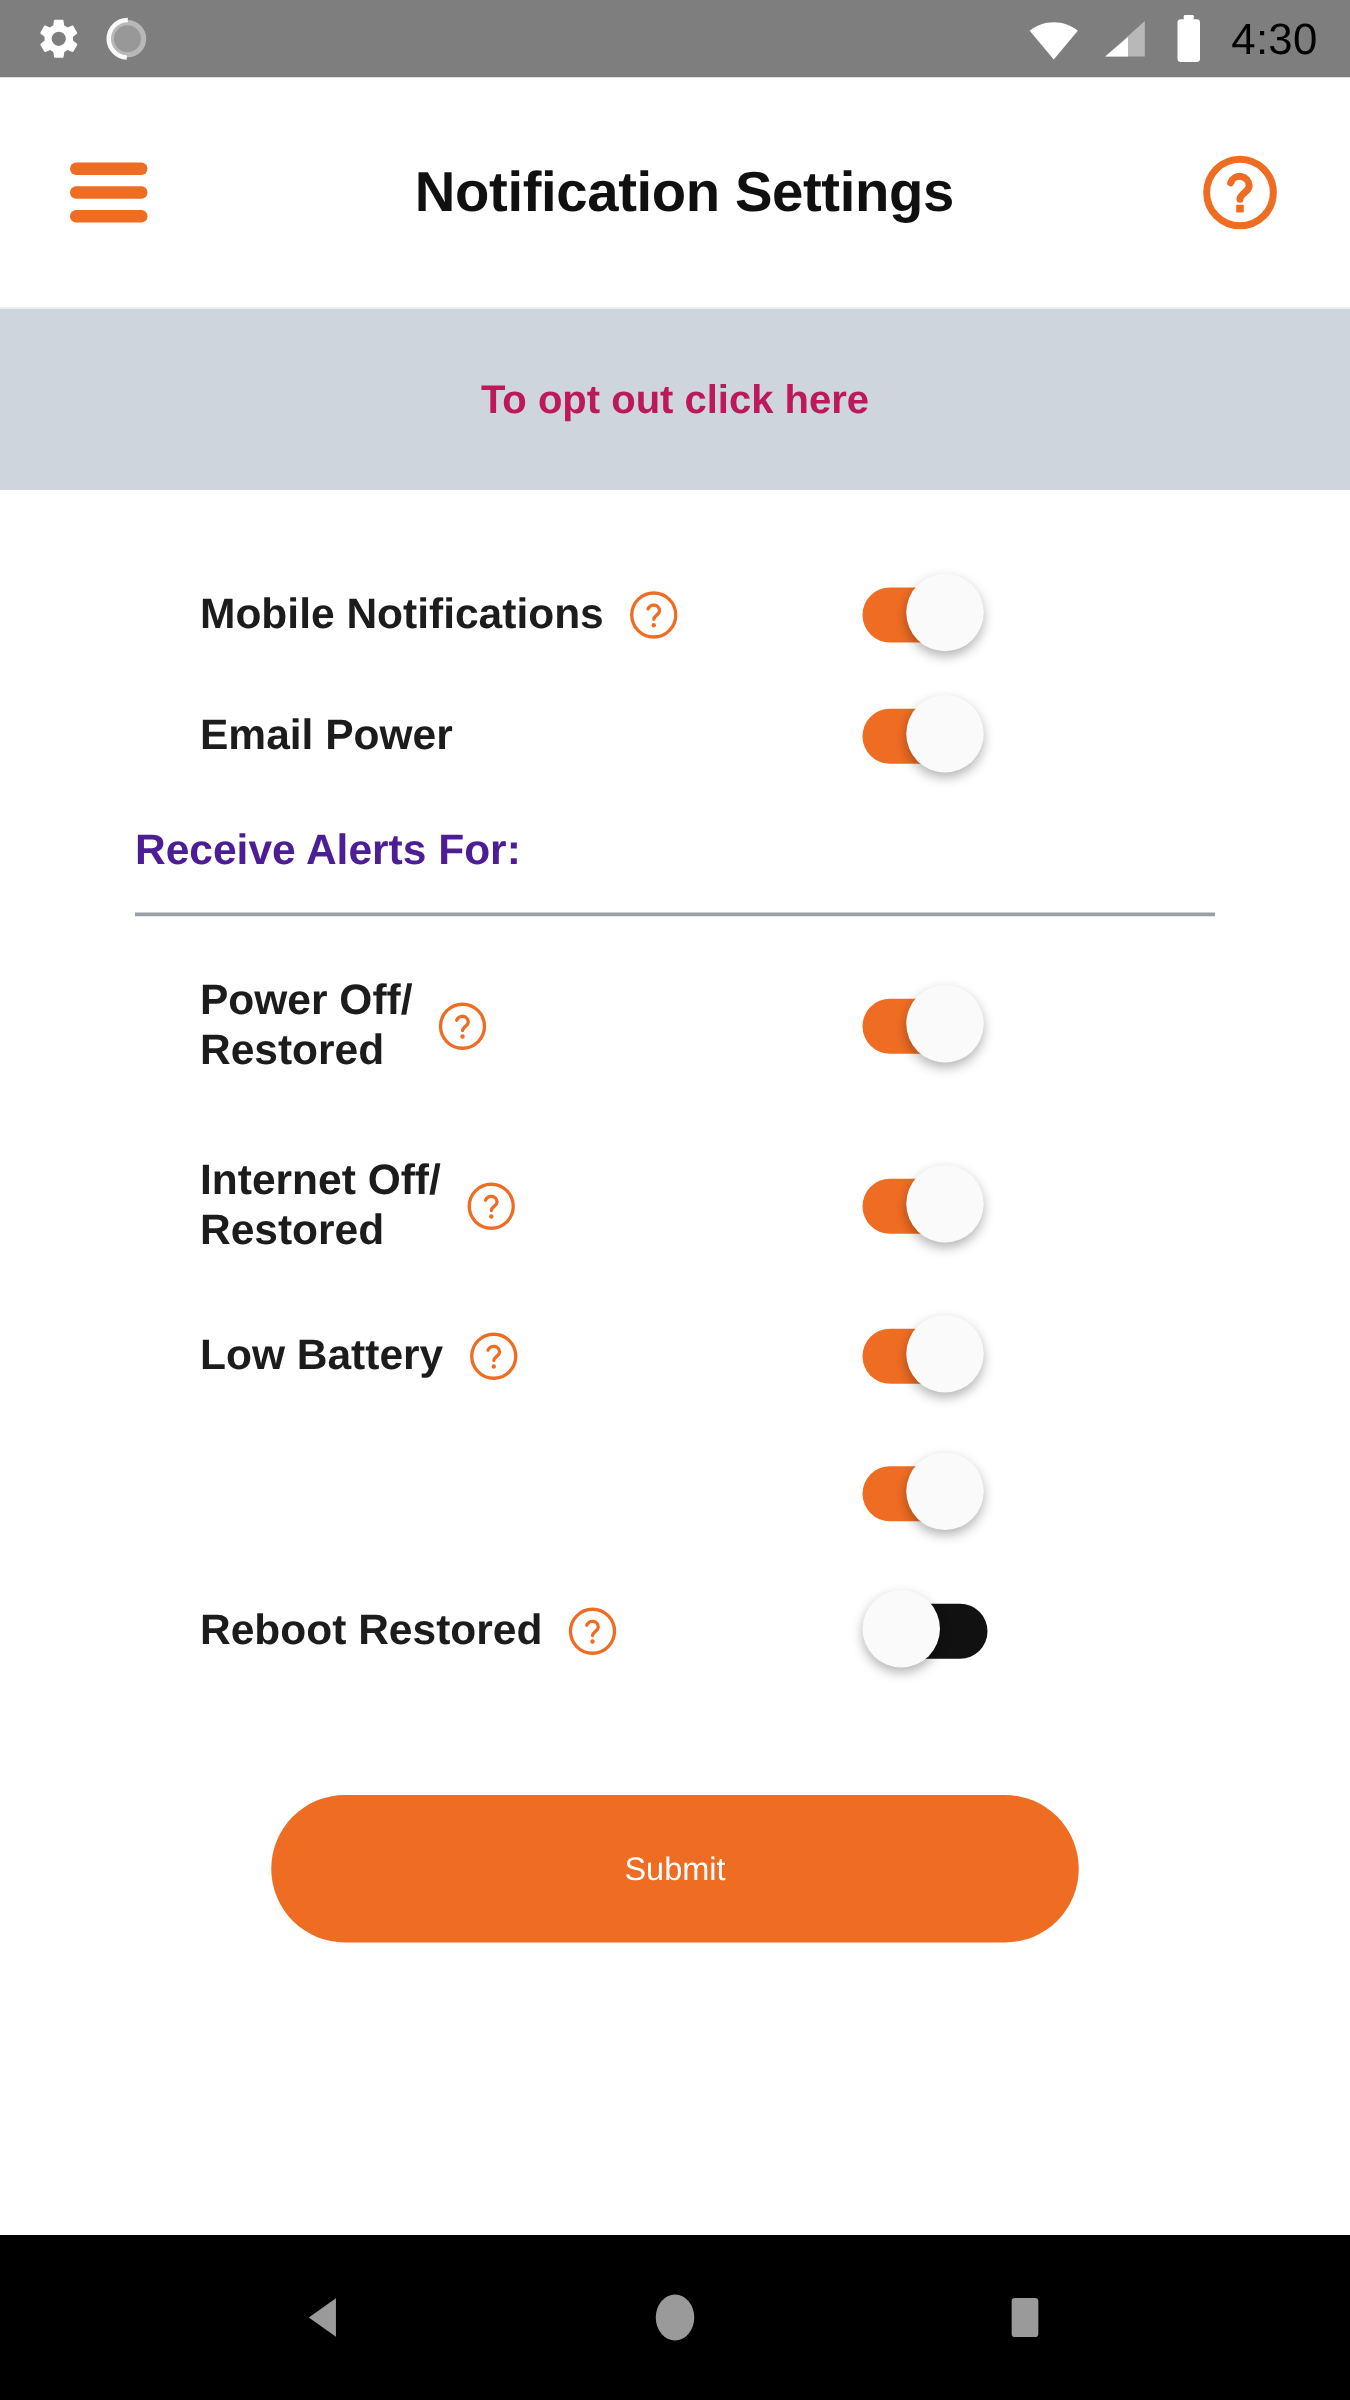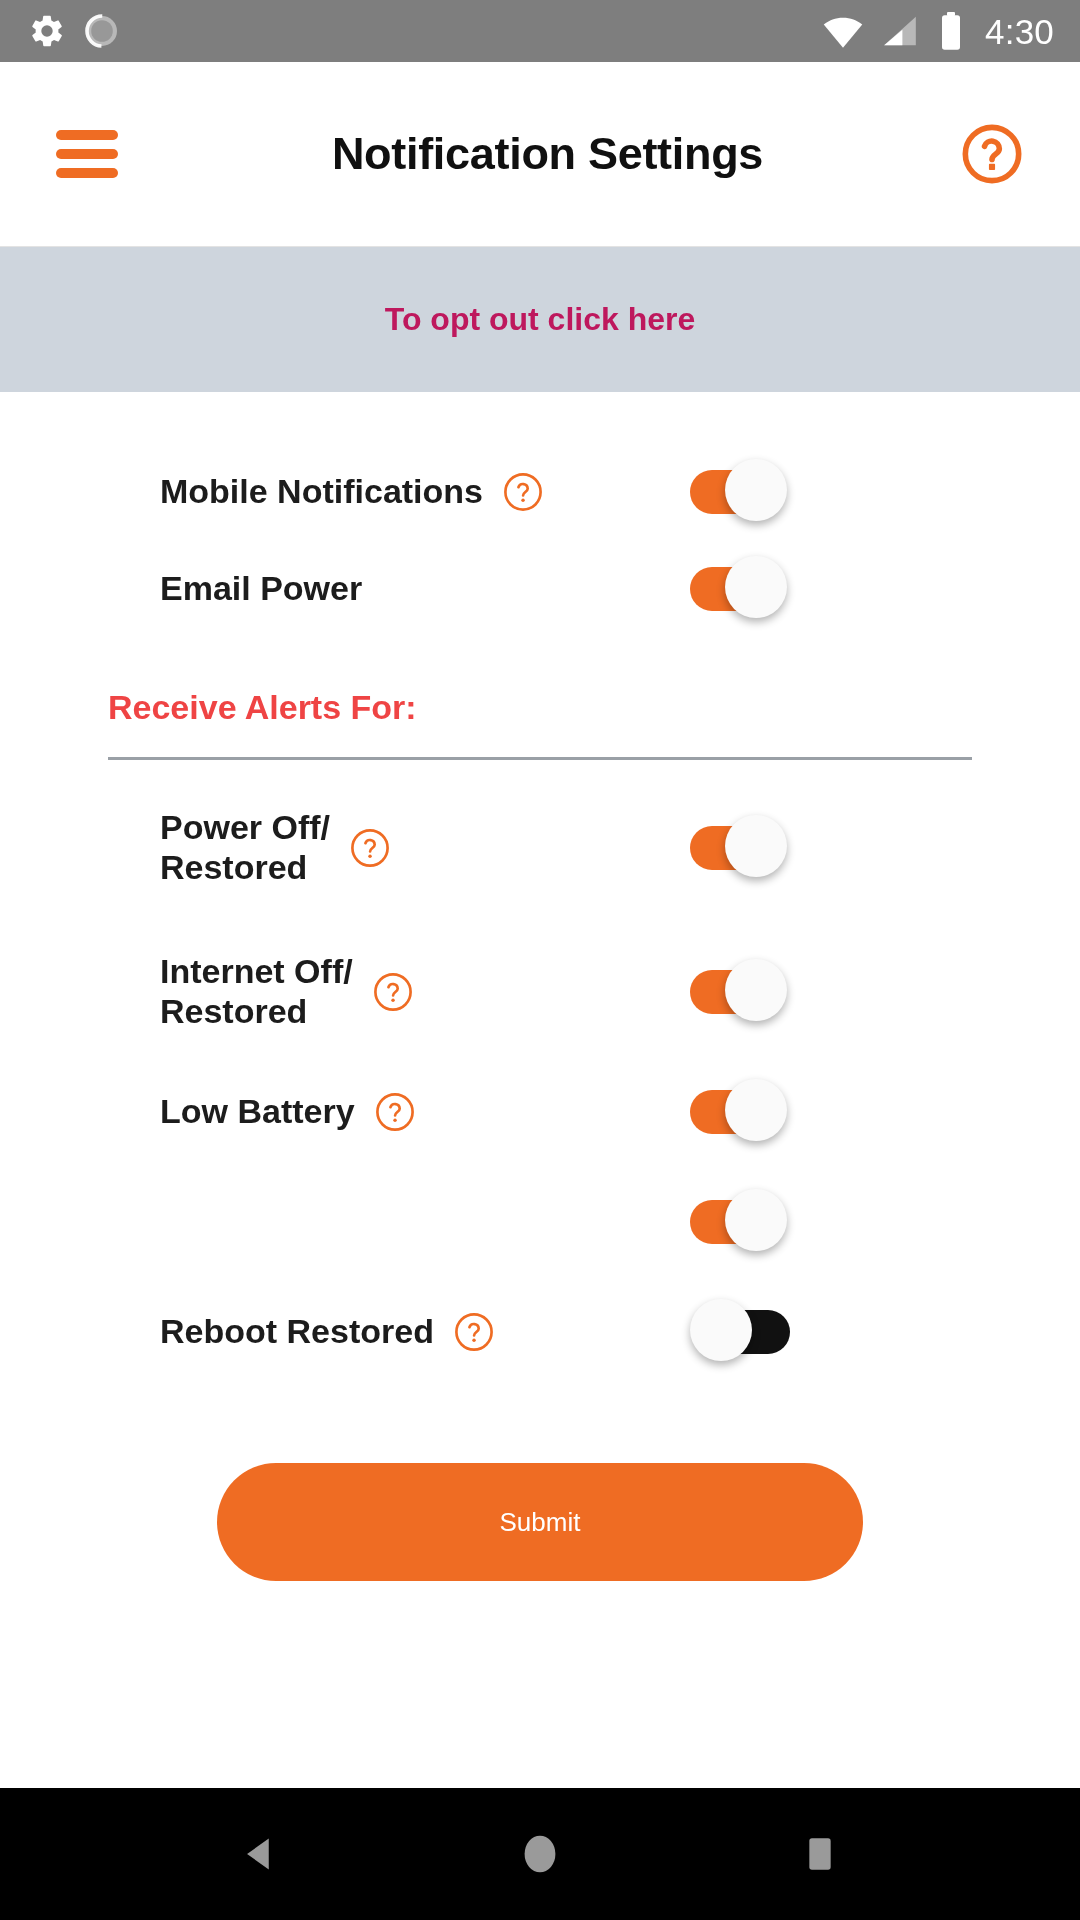"4:30" .sb-time { color: #ffffff -> #000000 }
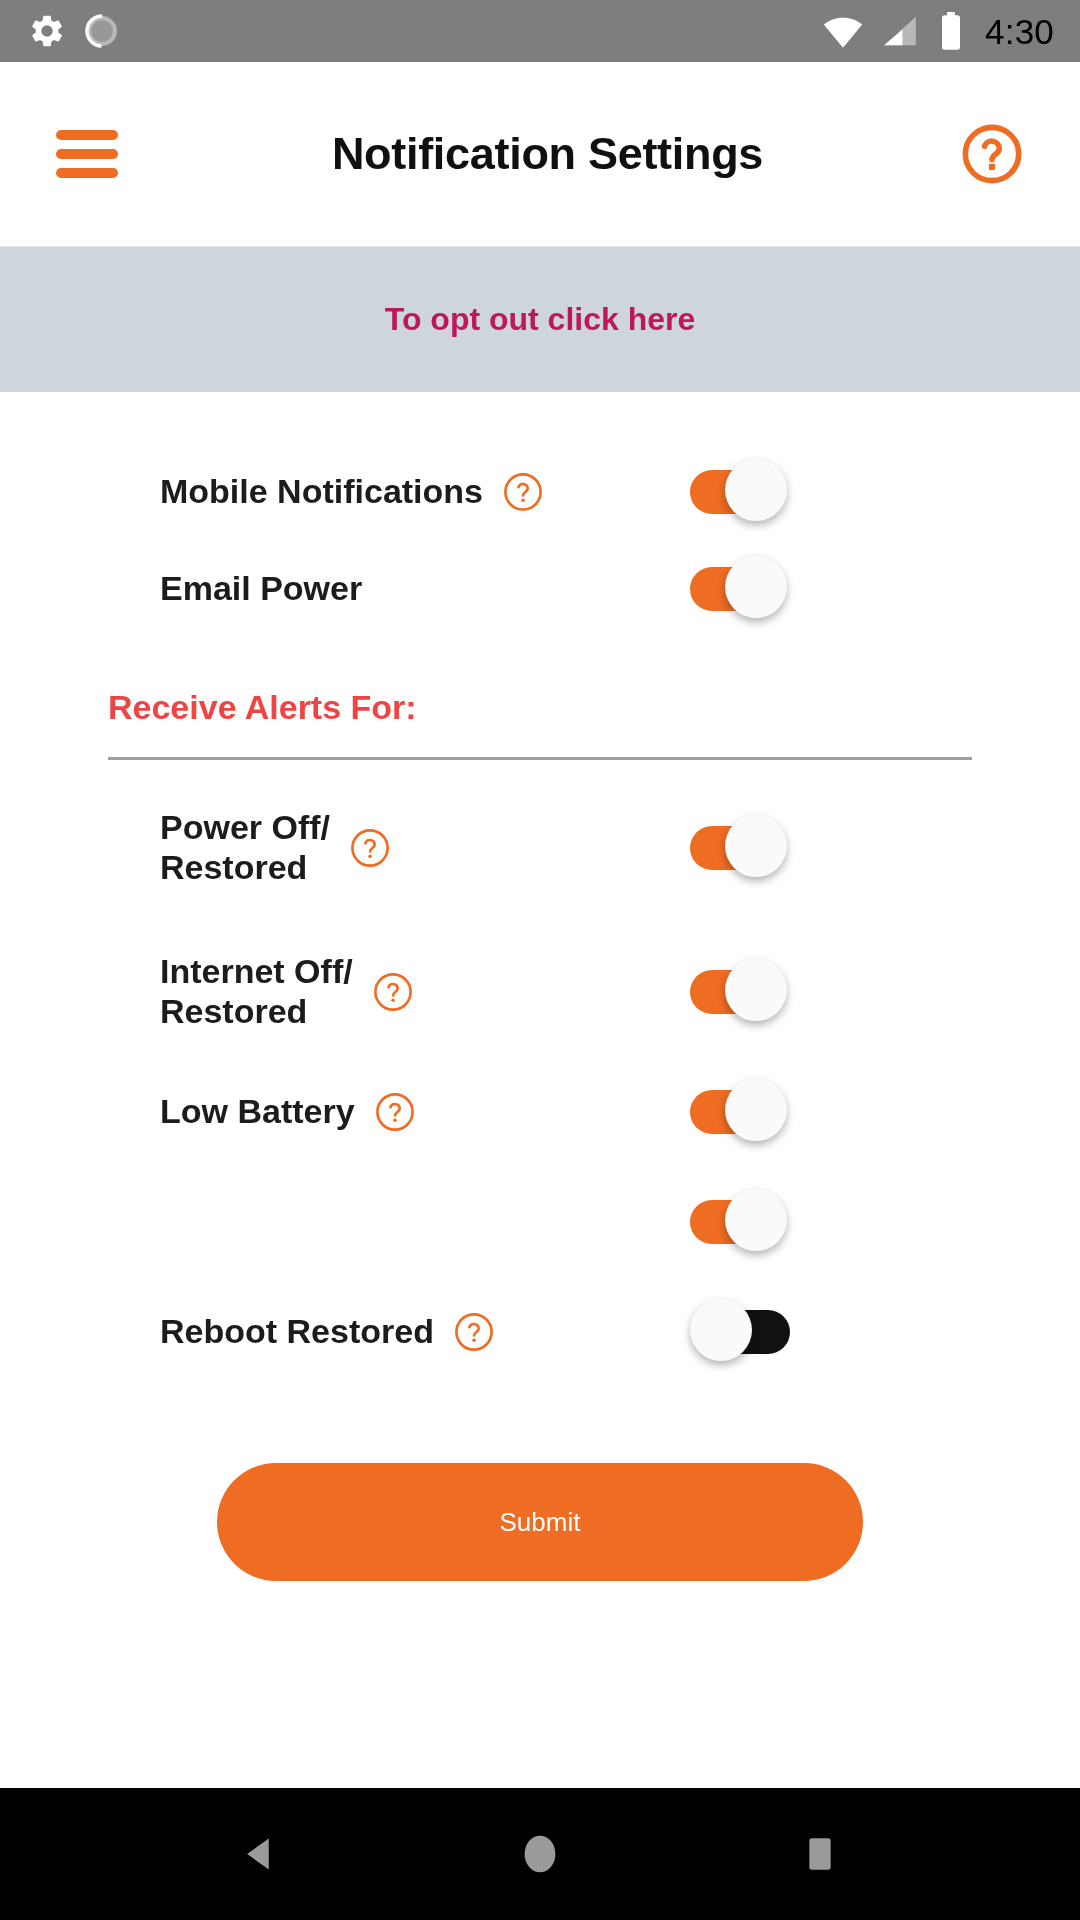"Receive Alerts For:" .section-head { color: #ef4444 -> #4c1d95; margin-top: 53px -> 26px }
